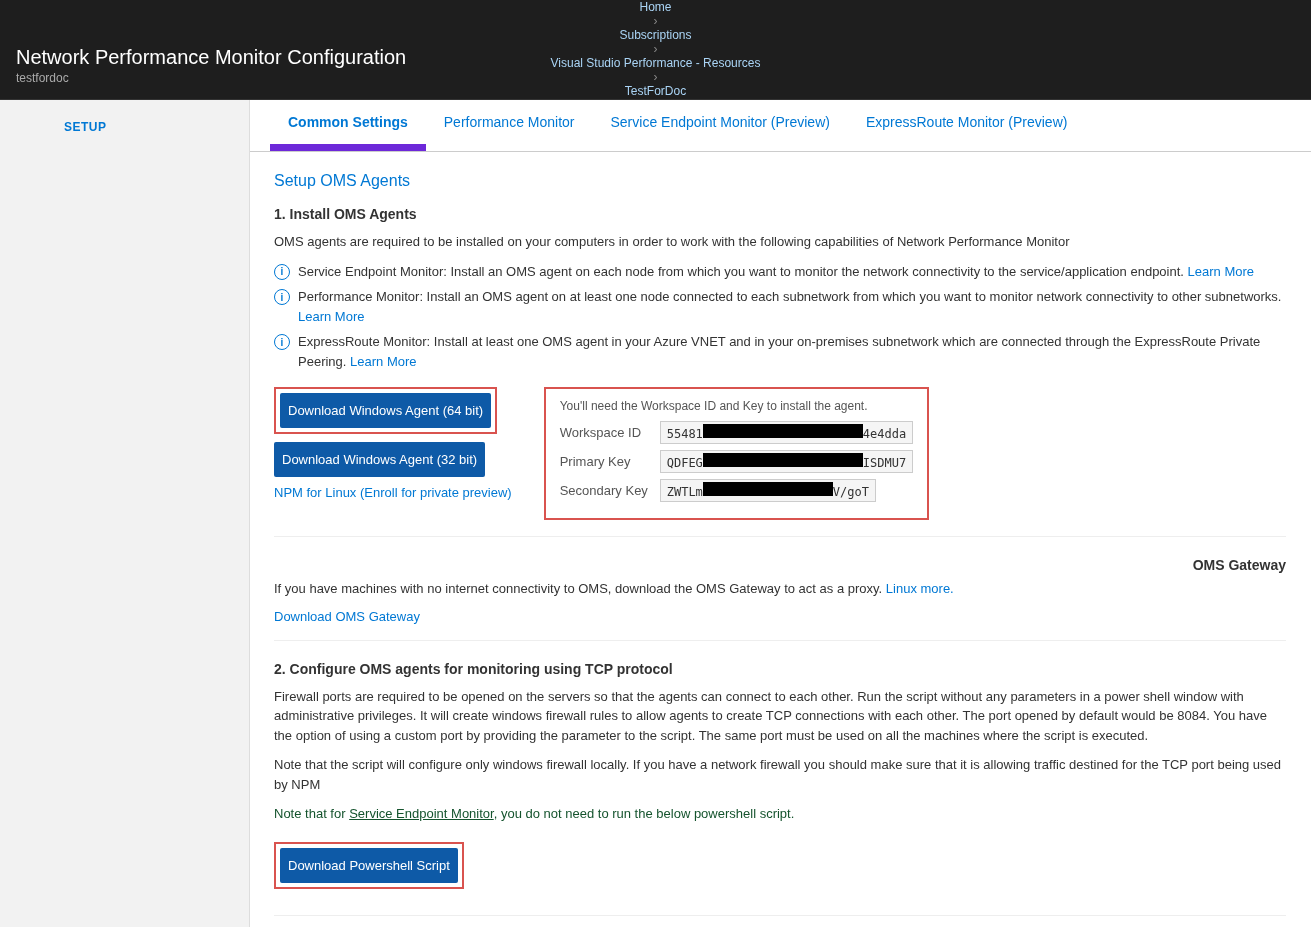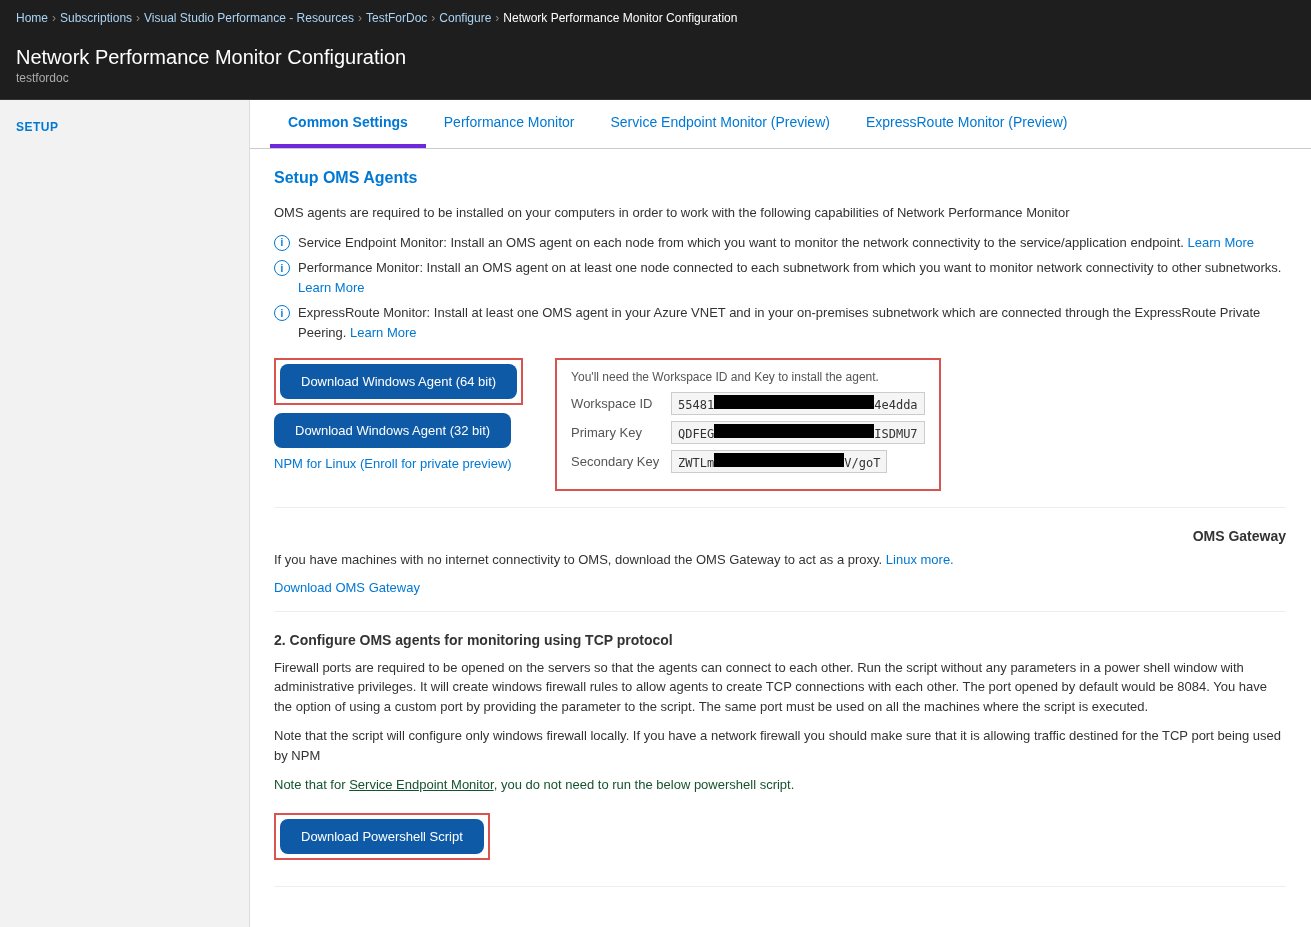"Home" .top-bar { flex-direction: none -> column }
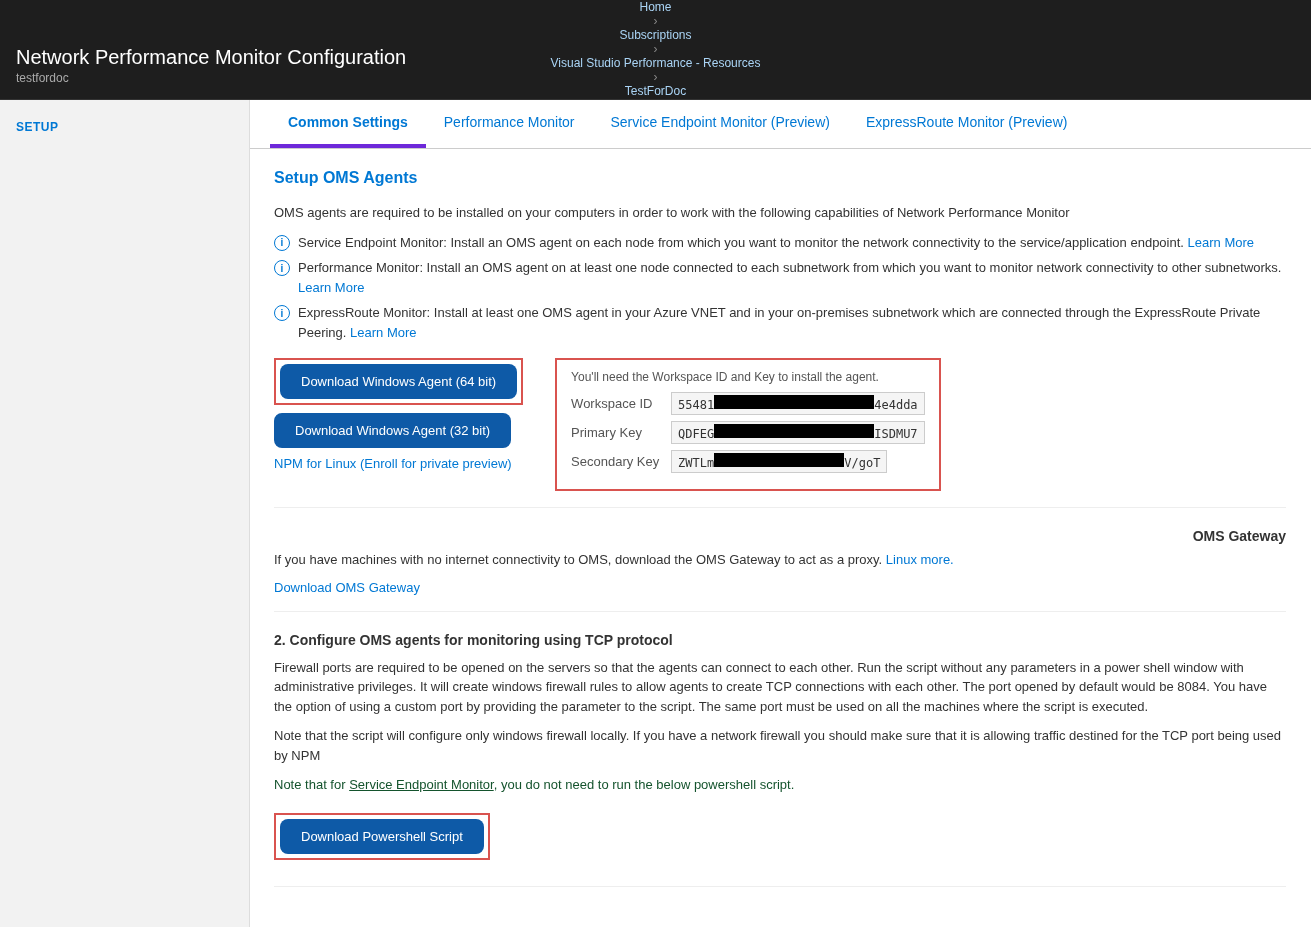"SETUP" .sidebar-item { margin-left: none -> 48px }
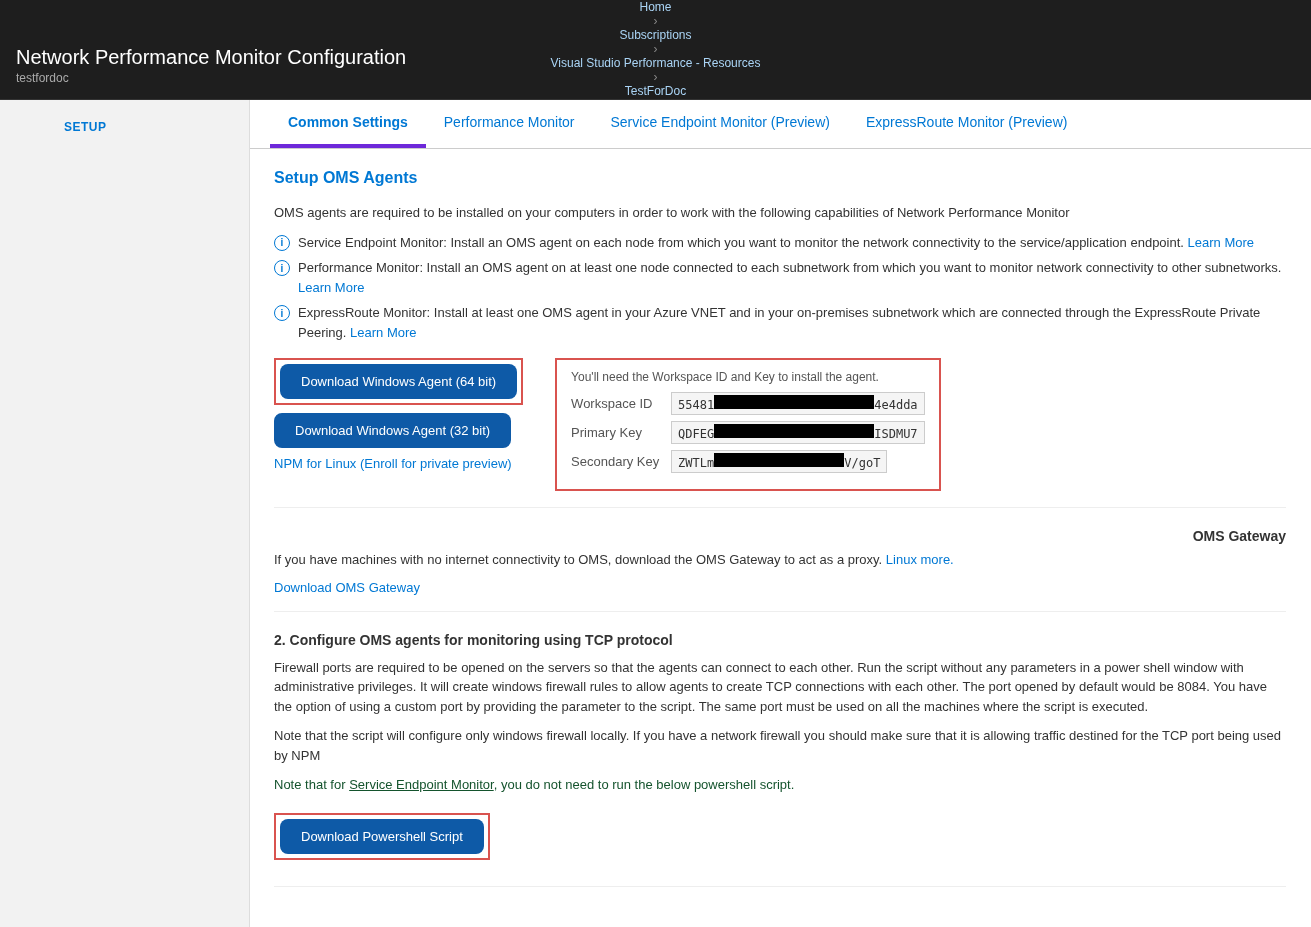"Common Settings" .tab.active { border-bottom: 4px solid #6d28d9 -> 7px solid #6d28d9 }
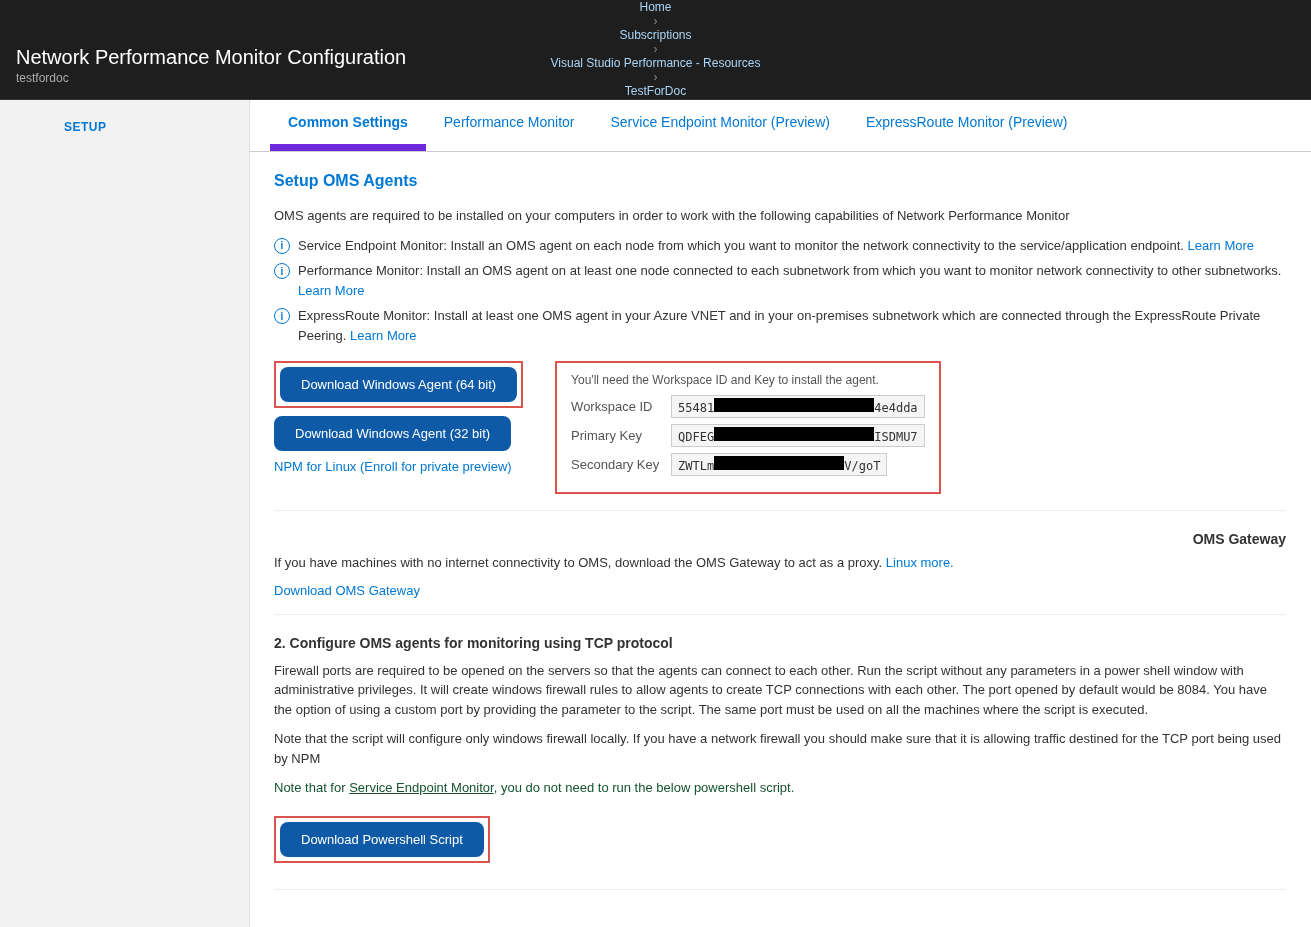"Setup OMS Agents" .section-title { font-weight: 700 -> 400 }
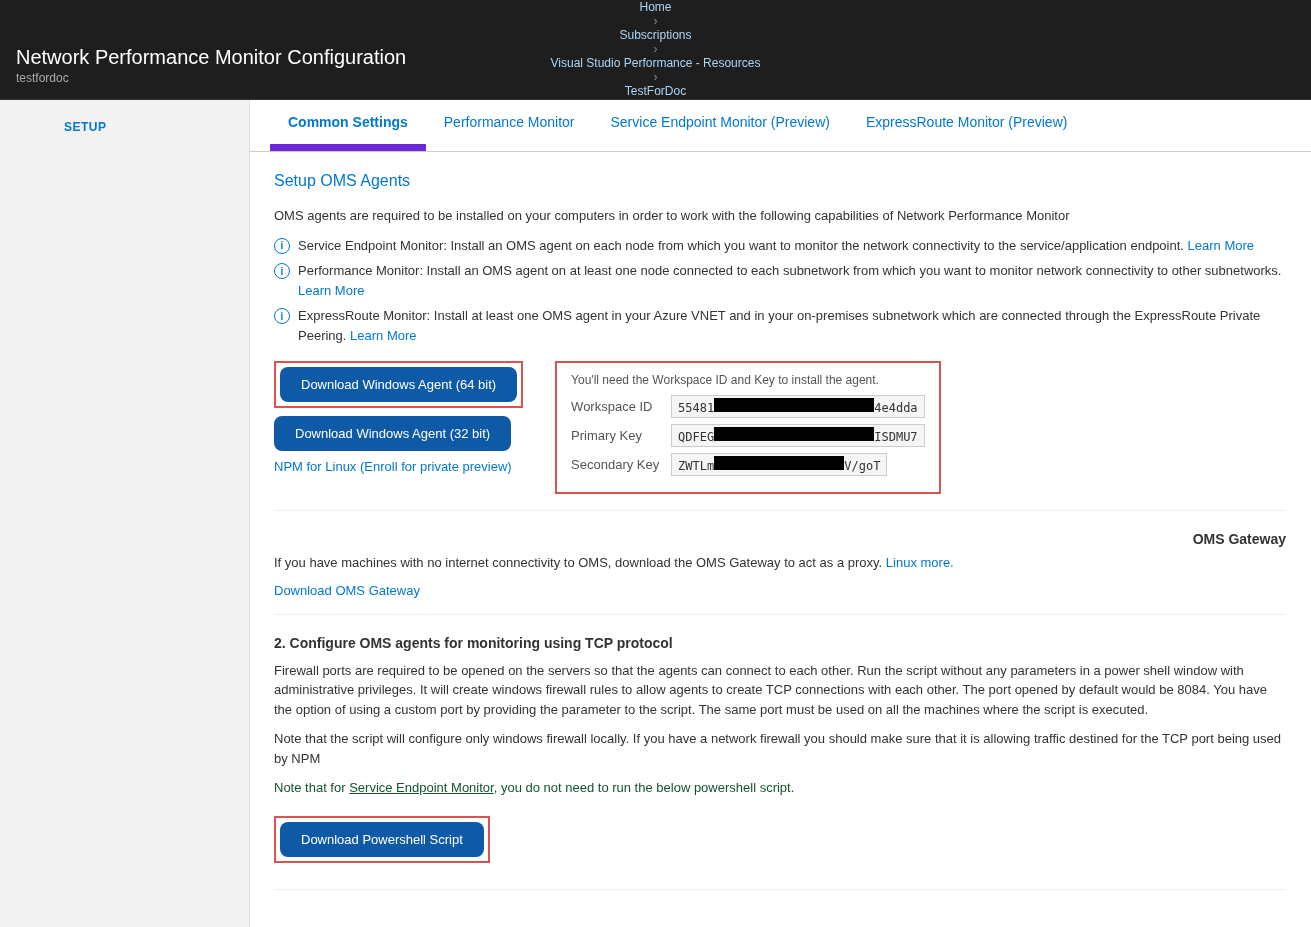"1. Install OMS Agents" div.step-title { html: none -> <div>1. Install OMS Agents</div> }
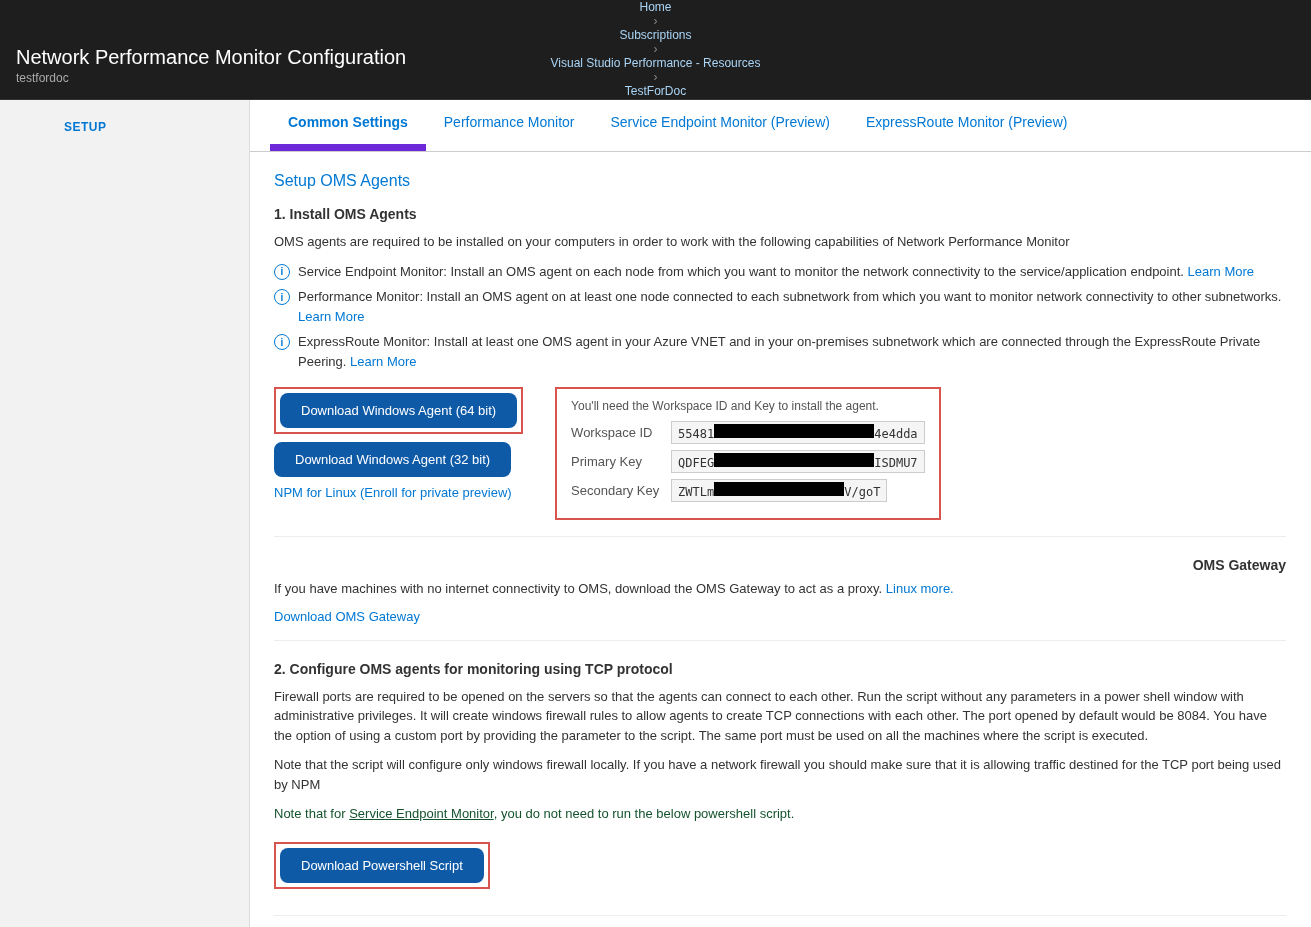"Download Windows Agent (64 bit)" .btn-primary { border-radius: 8px -> 2px; padding: 10px 21px -> 10px 8px }
